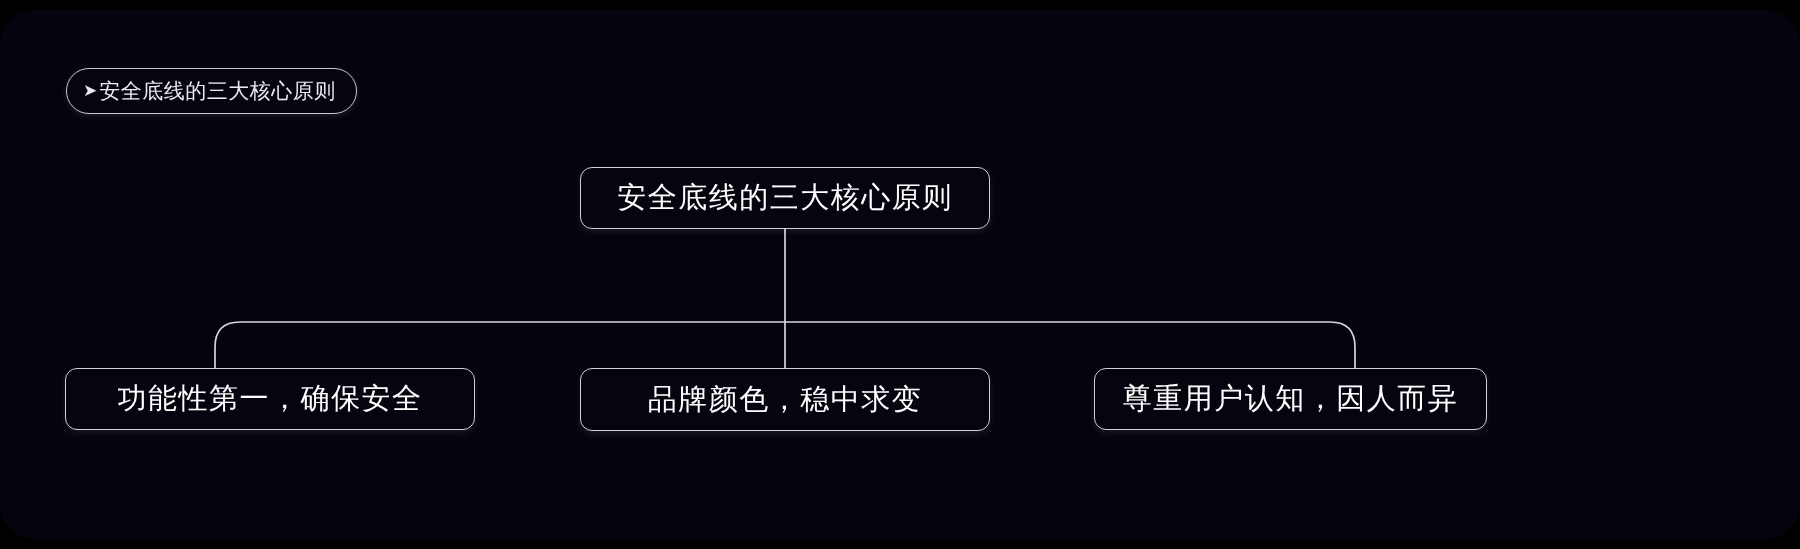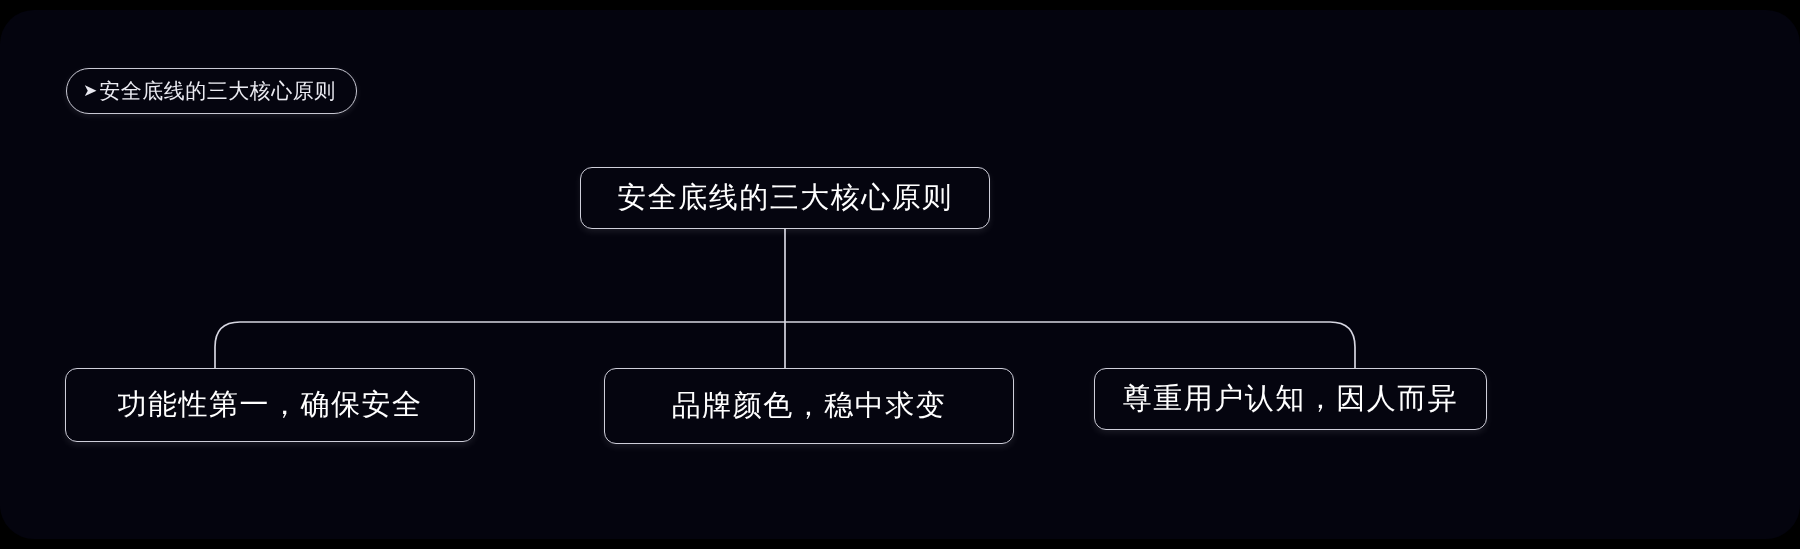"功能性第一，确保安全" #node-leaf-0 { height: 74px -> 62px }
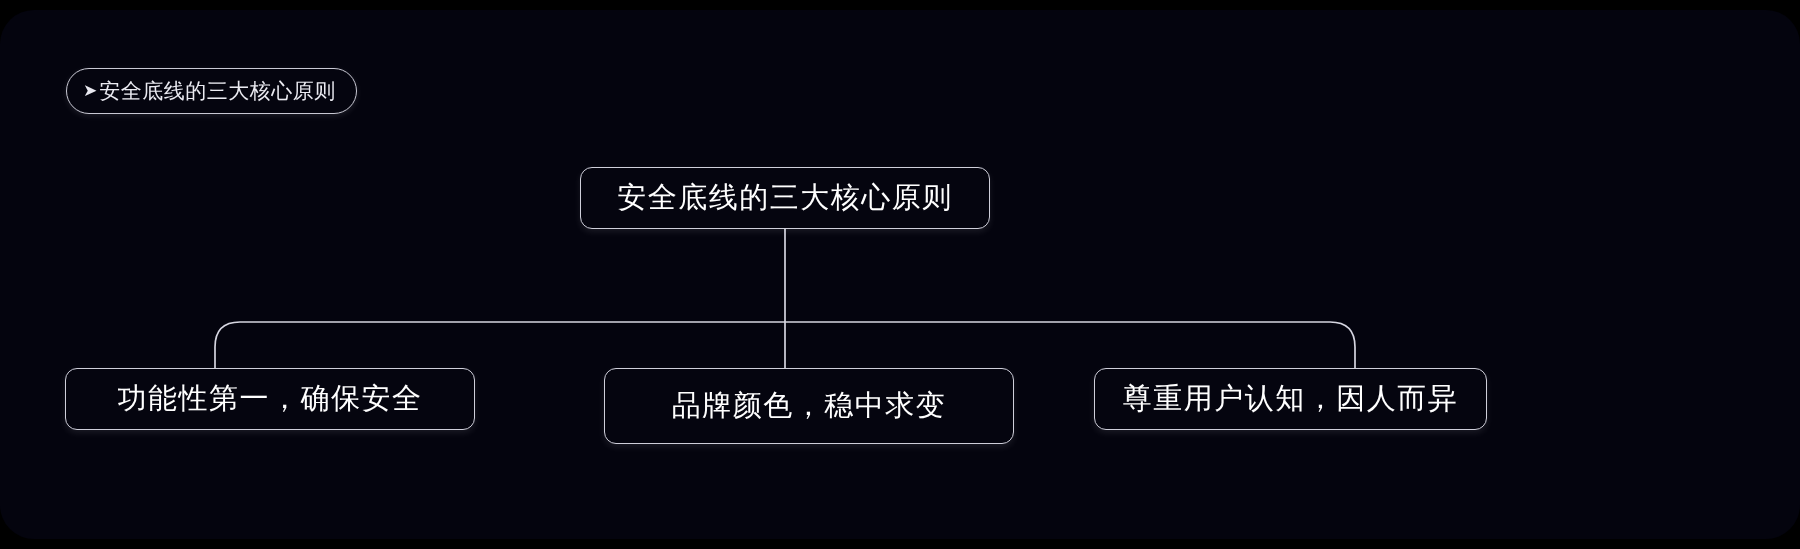"品牌颜色，稳中求变" #node-leaf-1 { height: 76px -> 63px; left: 604px -> 580px }
